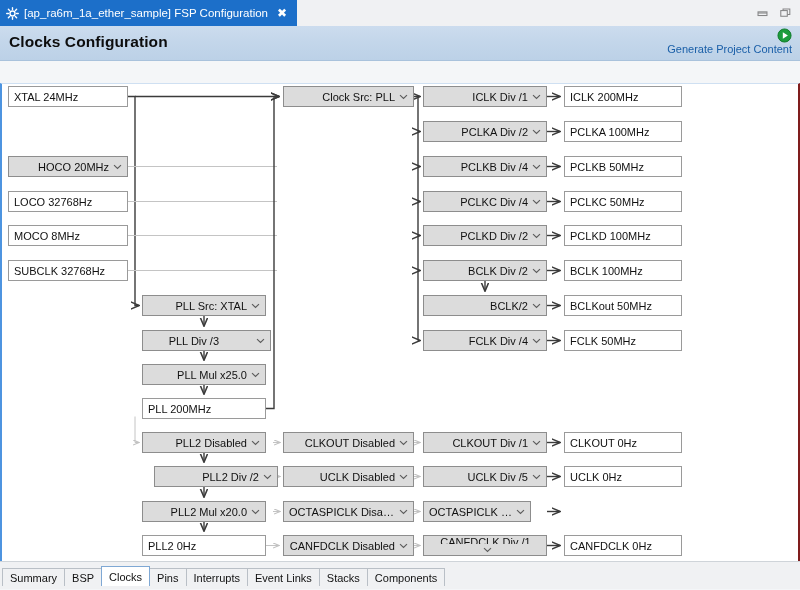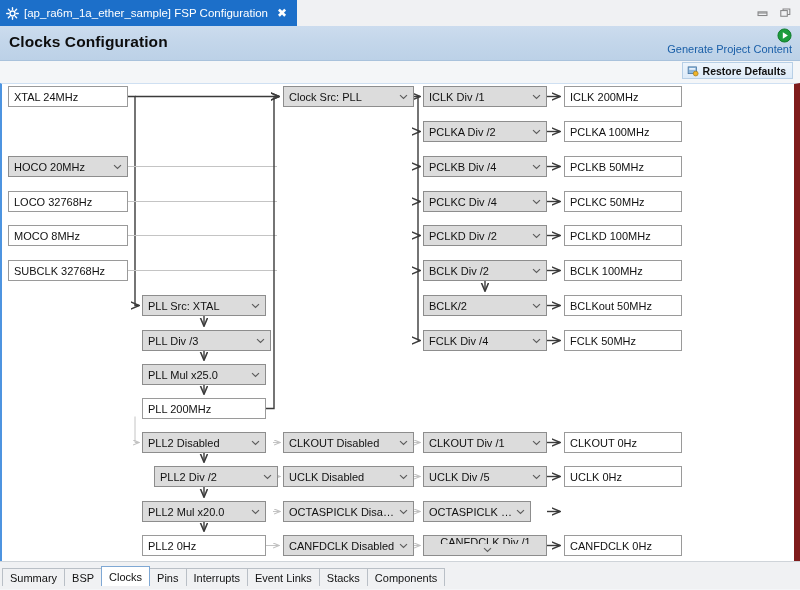"Restore Defaults" div.rdefs { html: <div> <svg> <rect></rect> <rect></rect> <circle></circle> </svg> <span>Restore Defaults</span> </div> -> none }
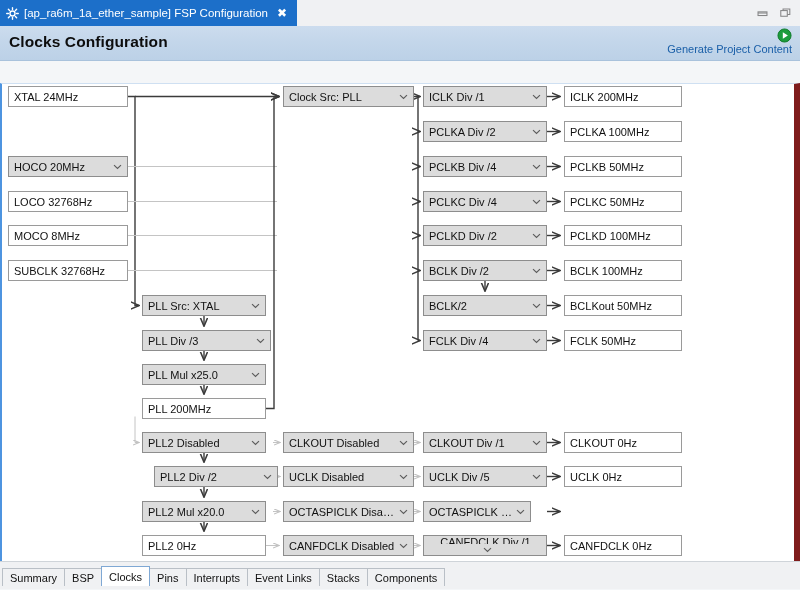"XTAL 24MHz" .canvas { border-right: 6px solid #7f1d1d -> 2px solid #7f1d1d }
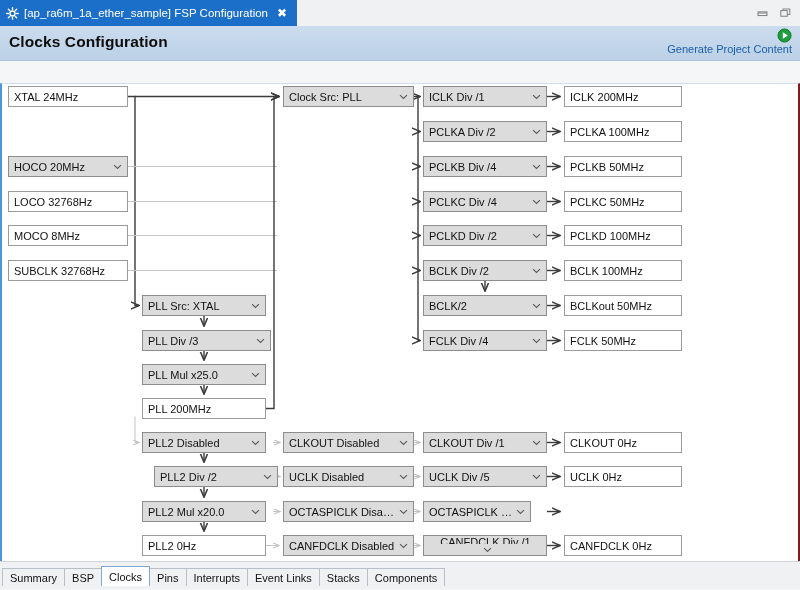"Clock Src: PLL" .node.sel { text-align: none -> right }
